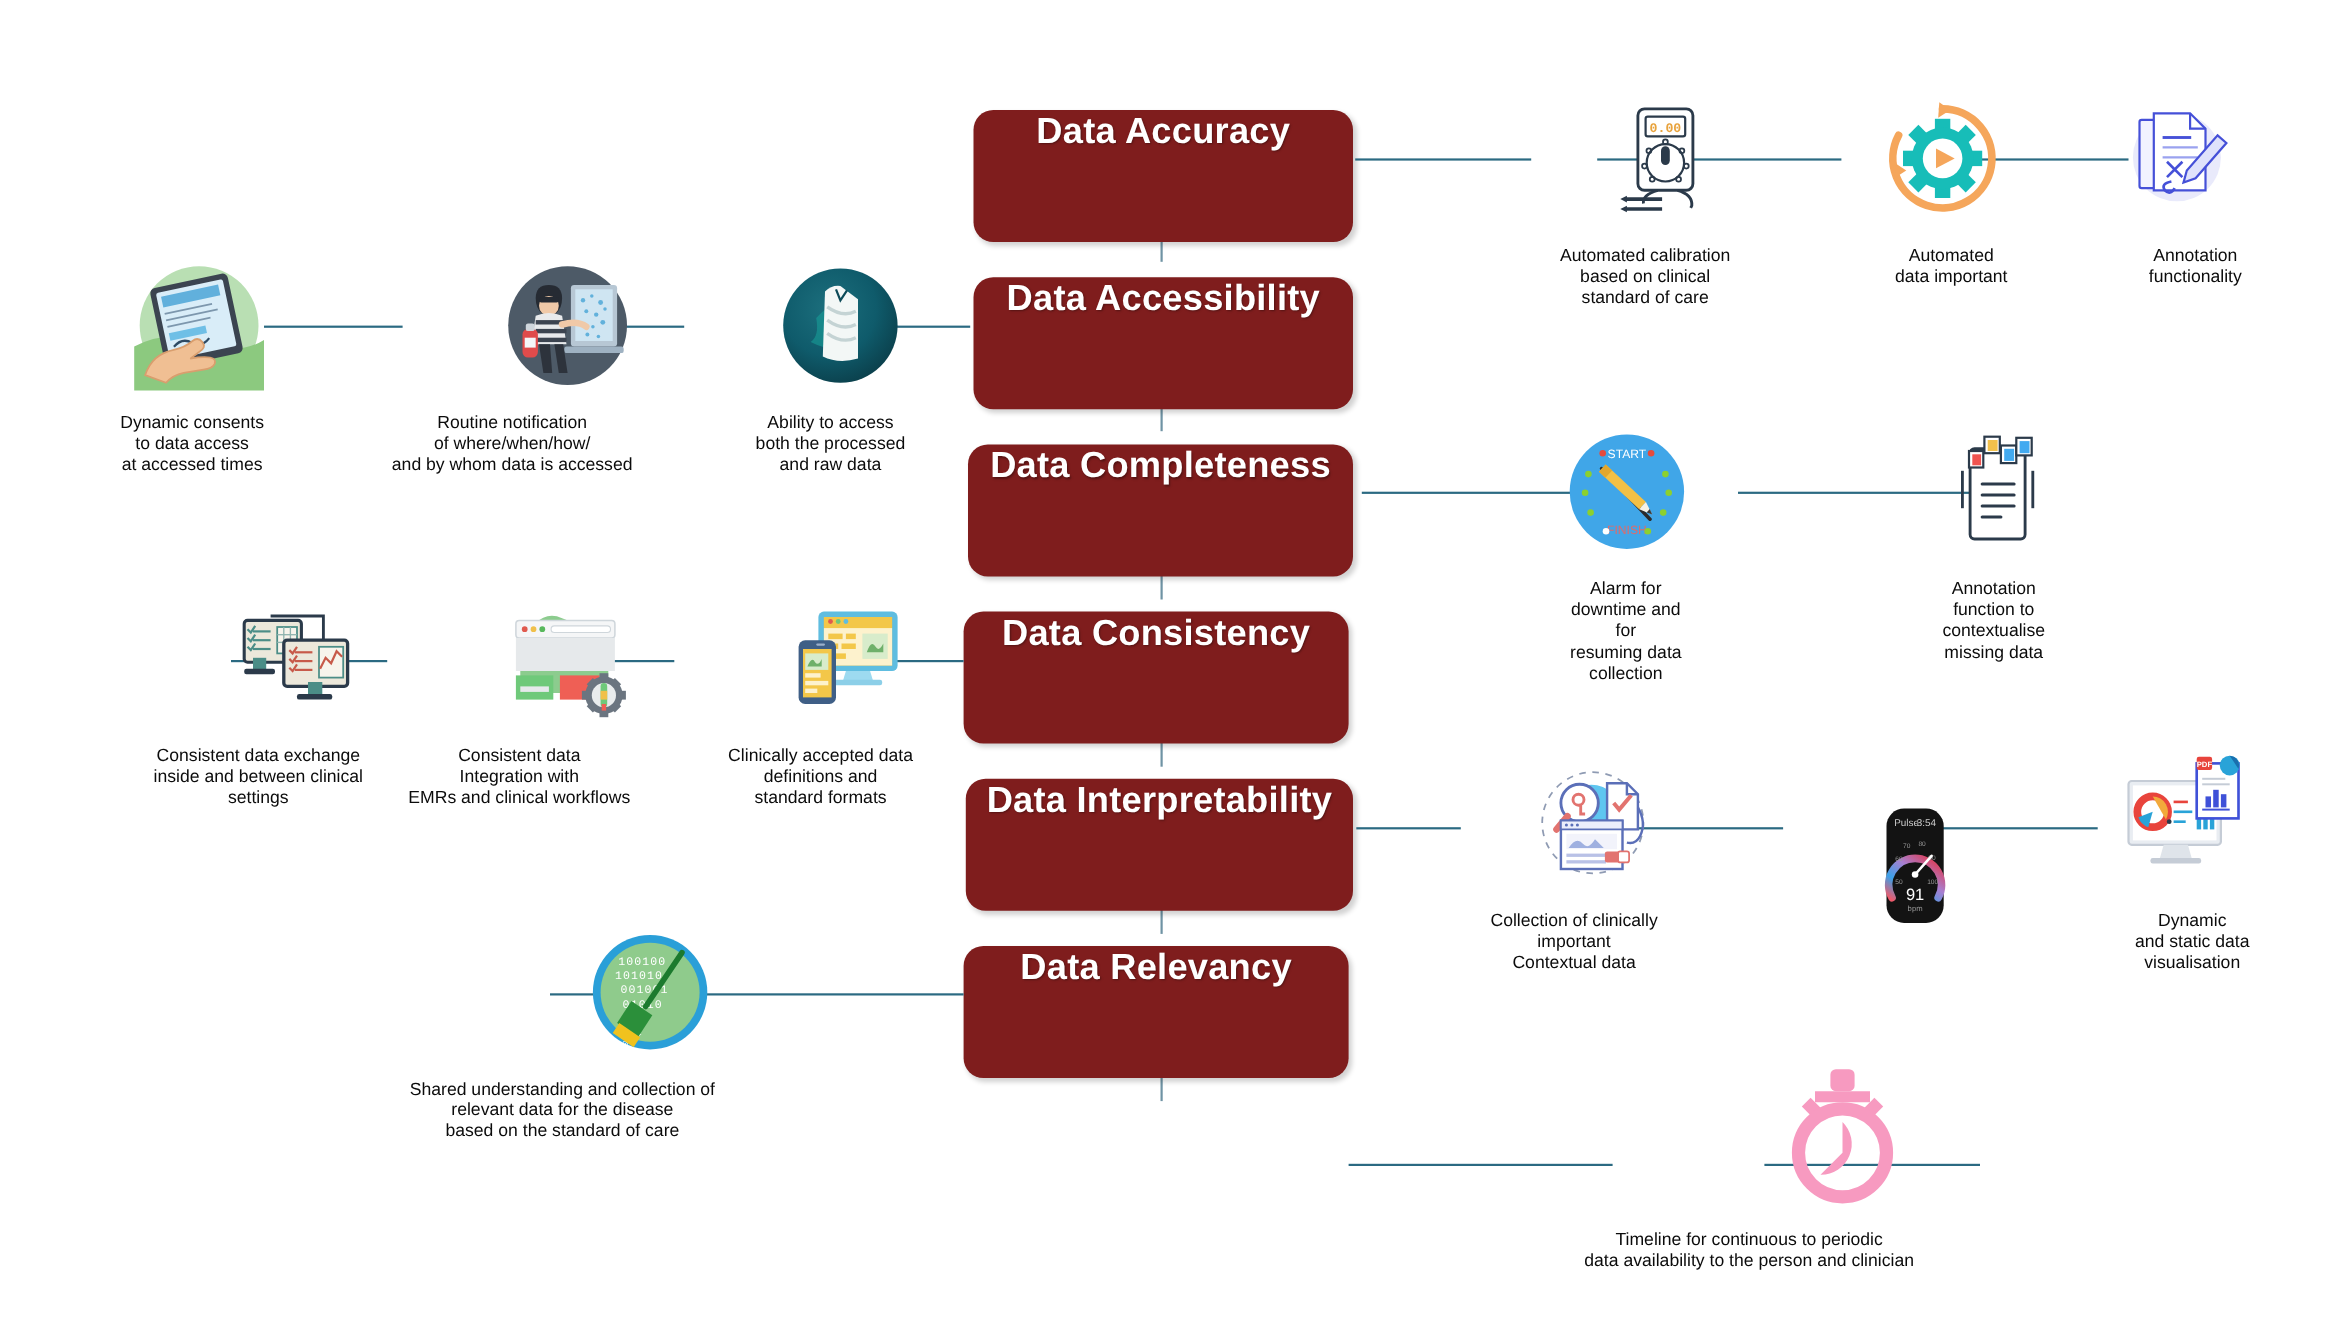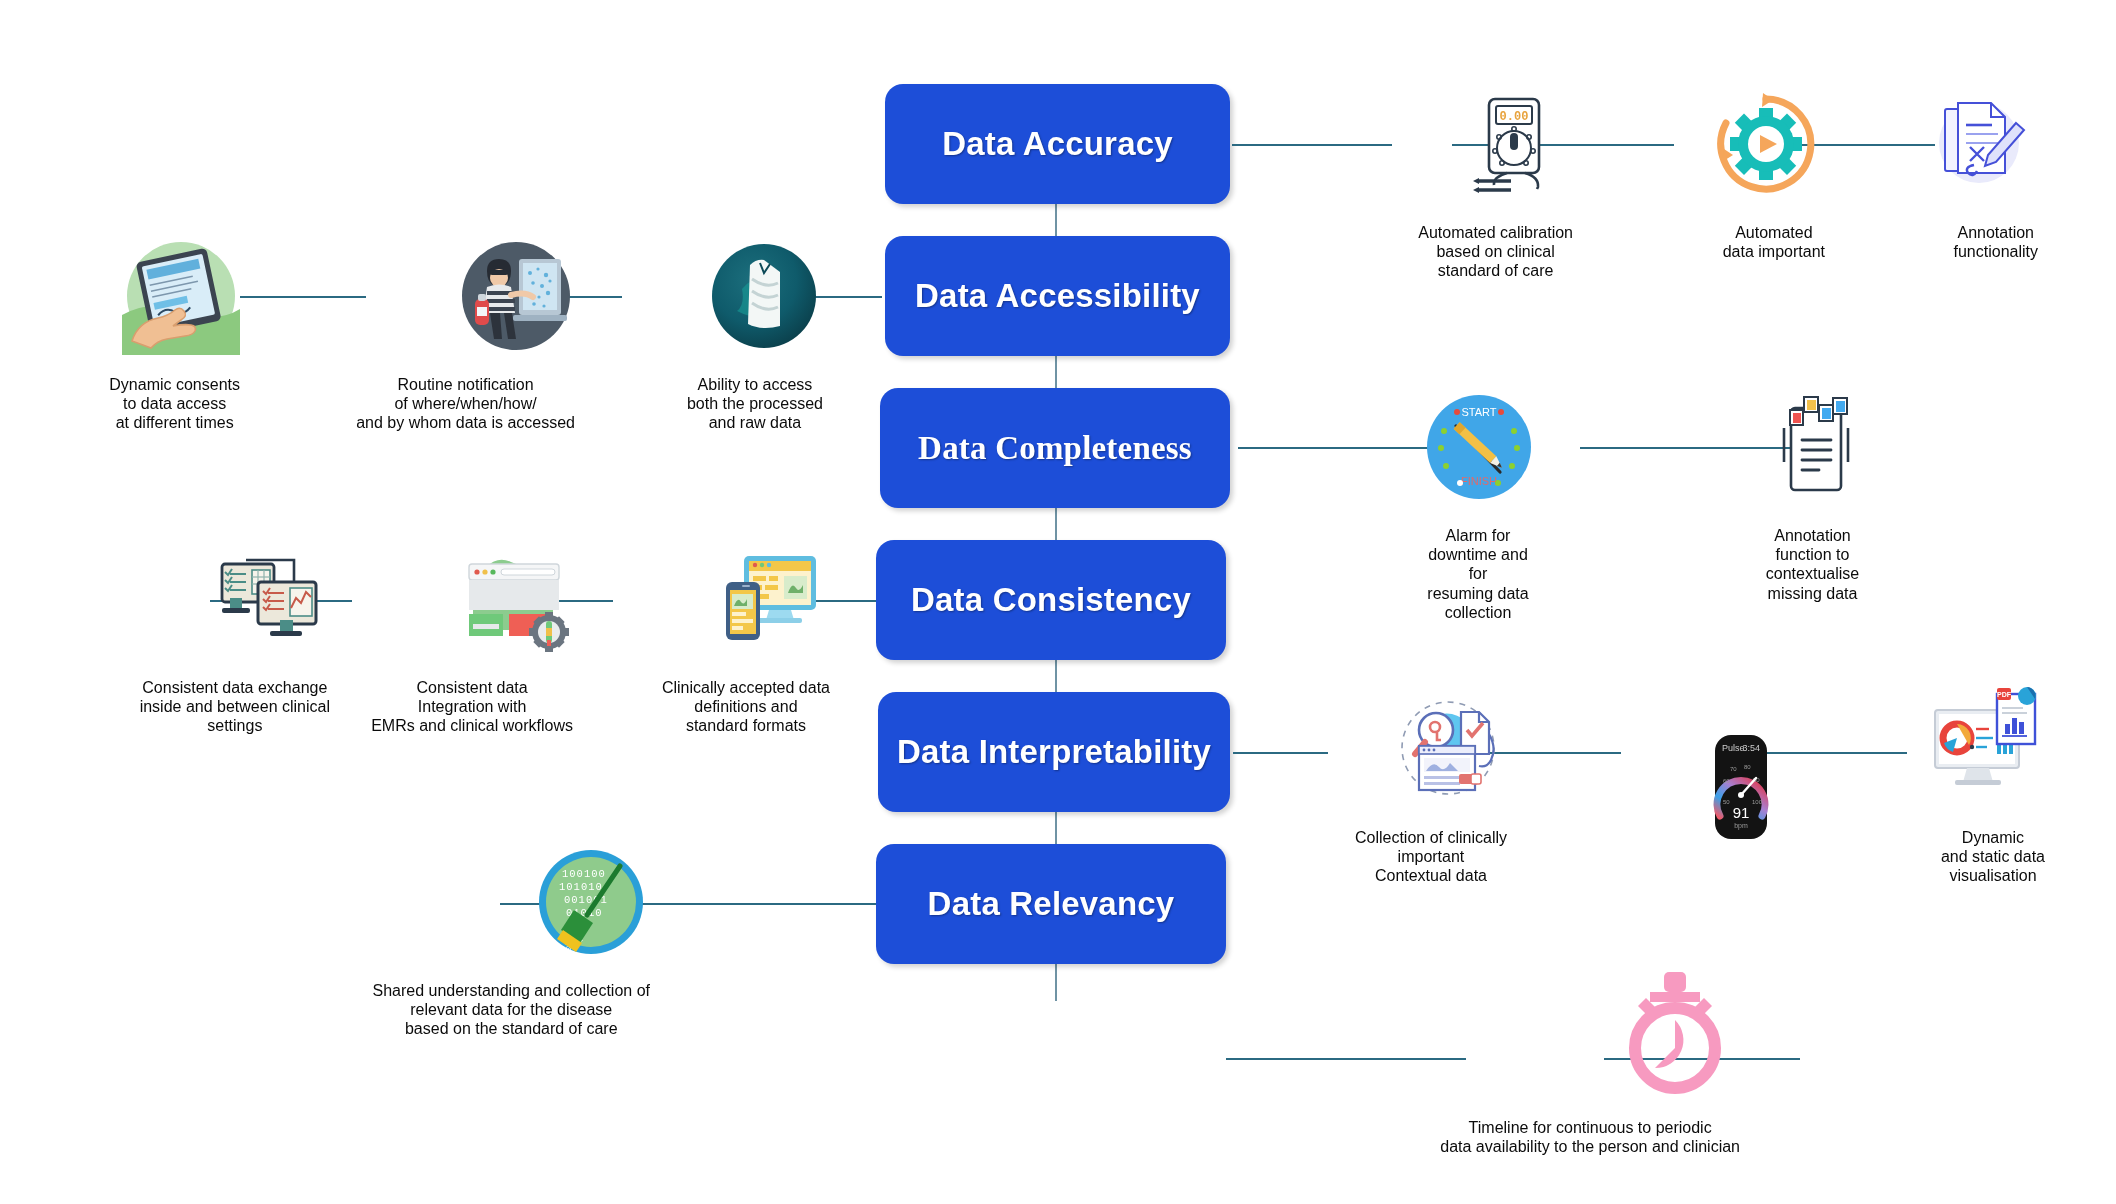"Data Accuracy" .node { align-items: center -> flex-start; background: #1d4ed8 -> #7f1d1d; margin-top: none -> 16px }
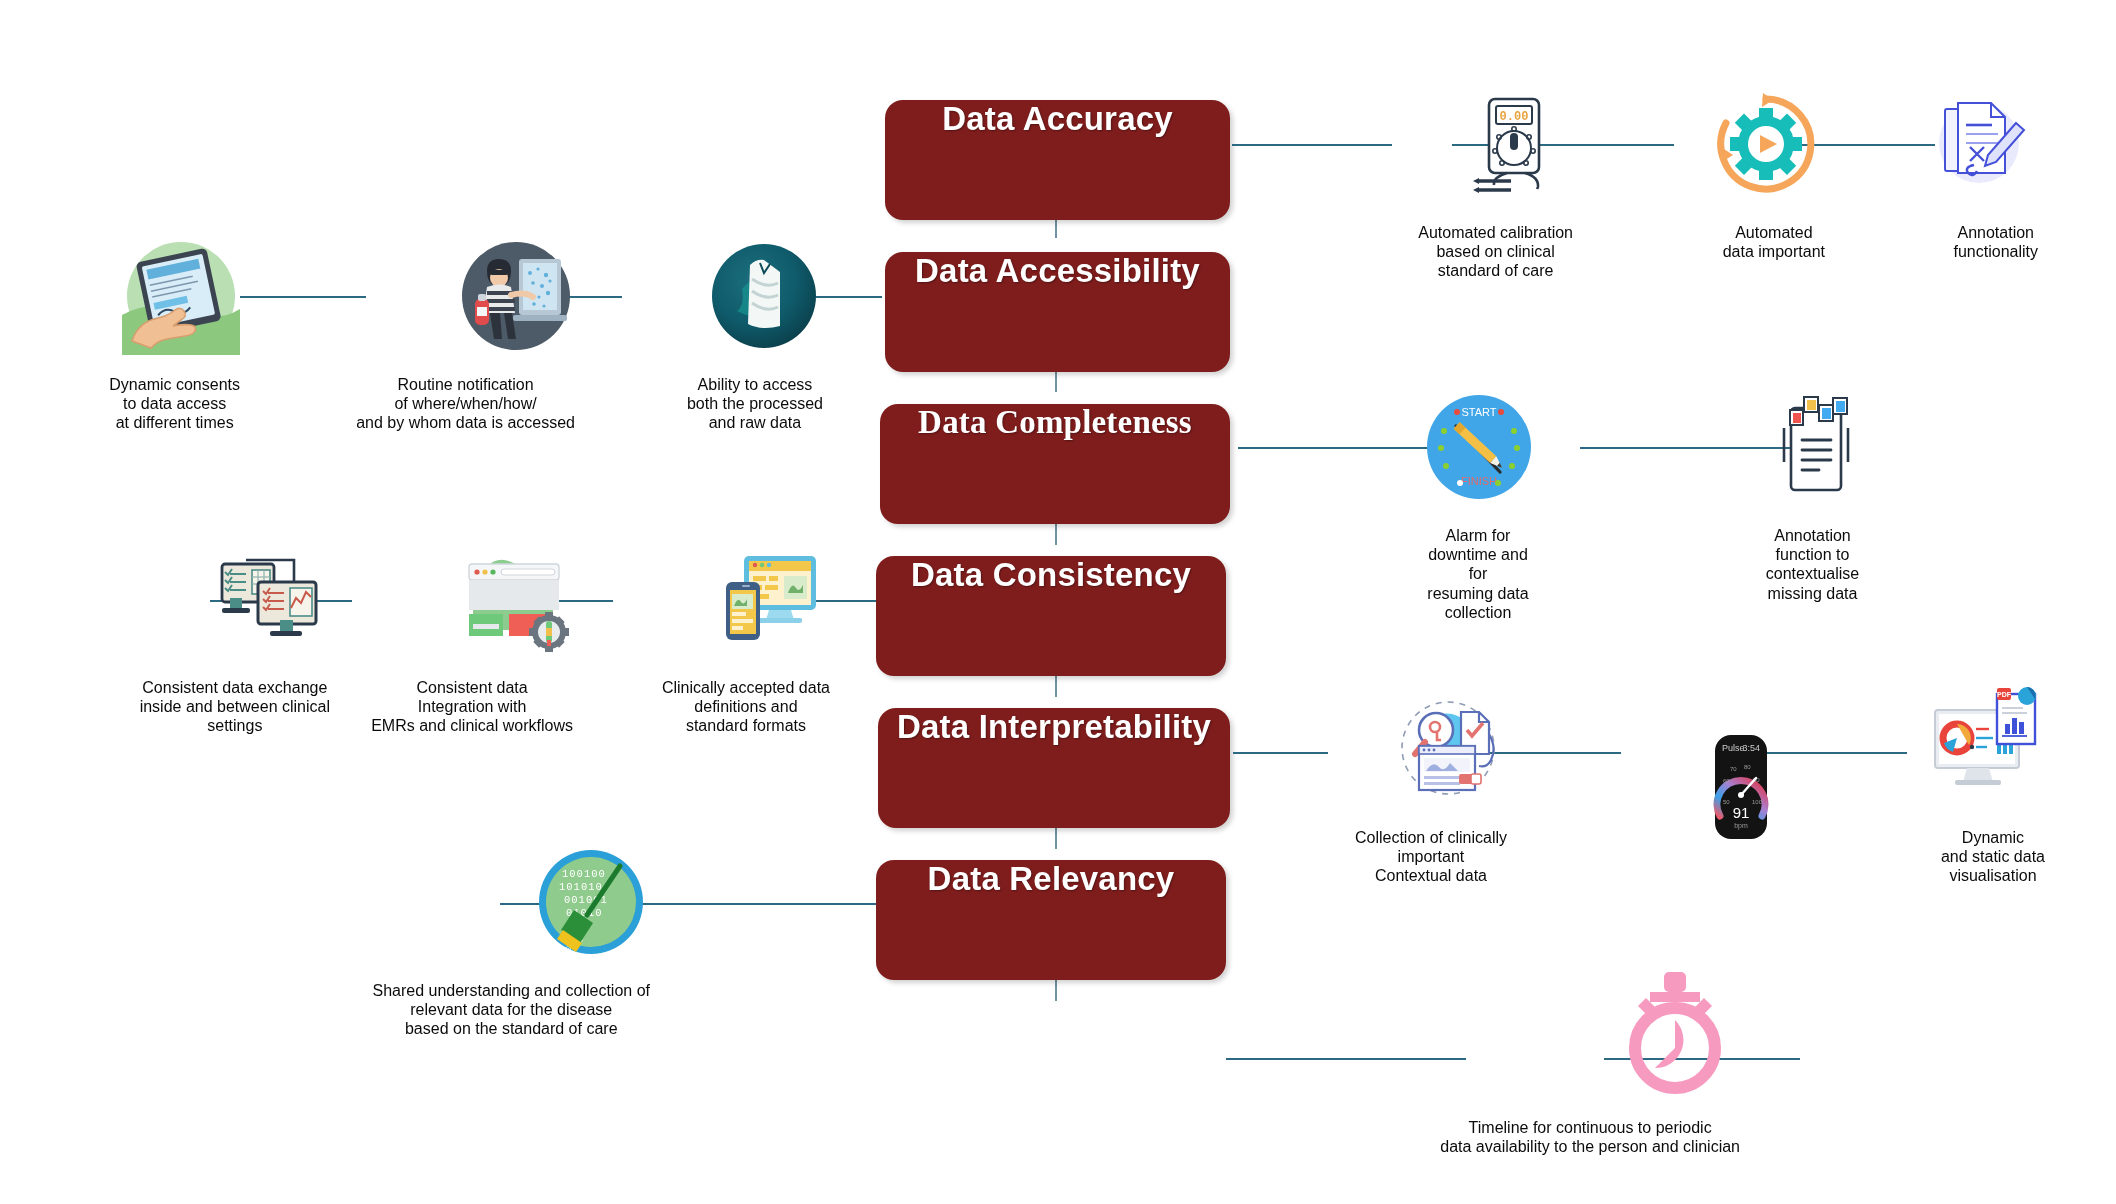"Dynamic consents" div.cap { text: different -> accessed }
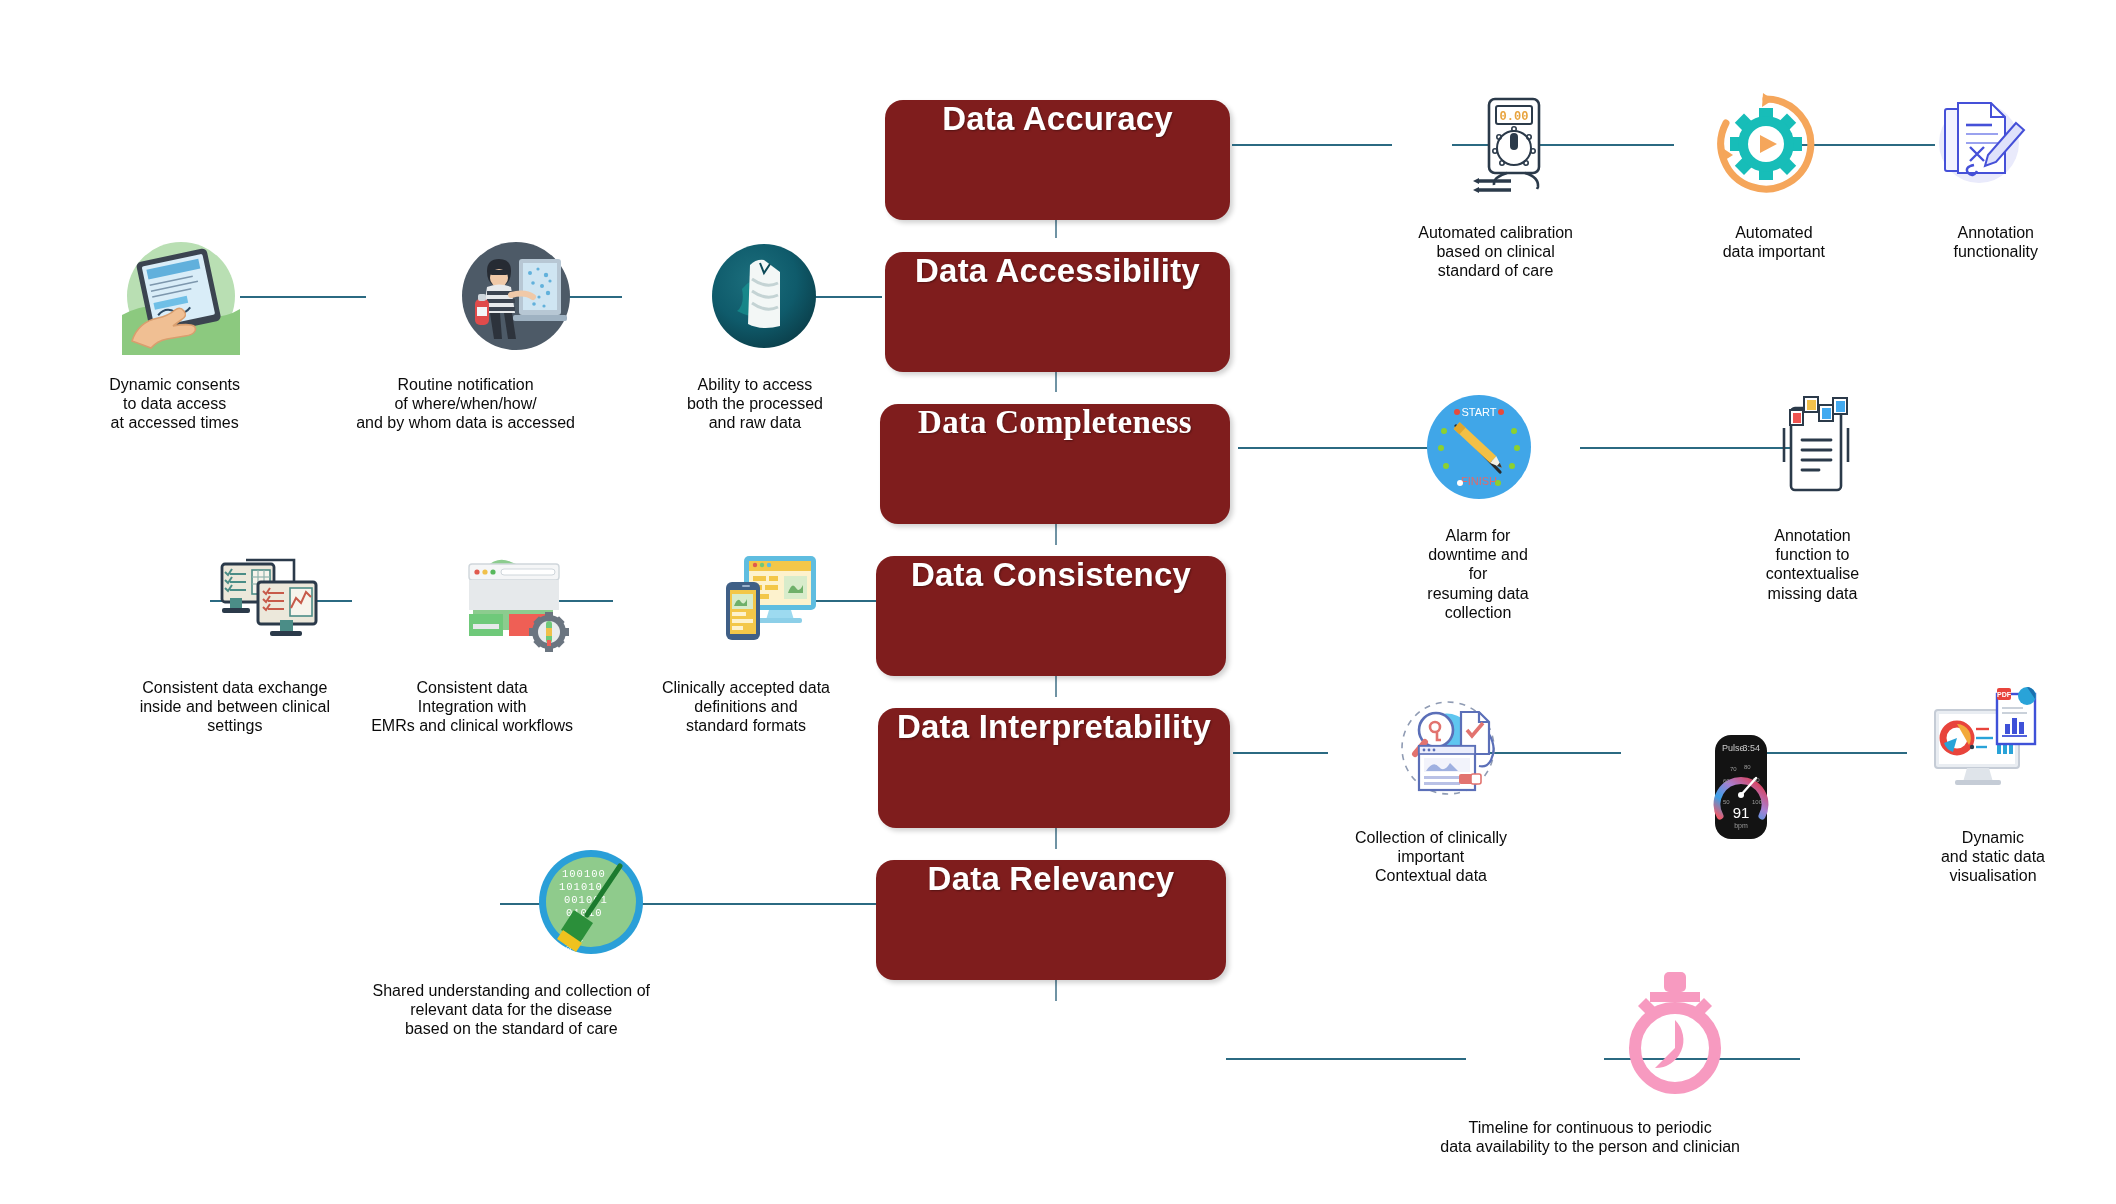"Data Completeness" div.node { font-family: Liberation Serif, serif -> none }
